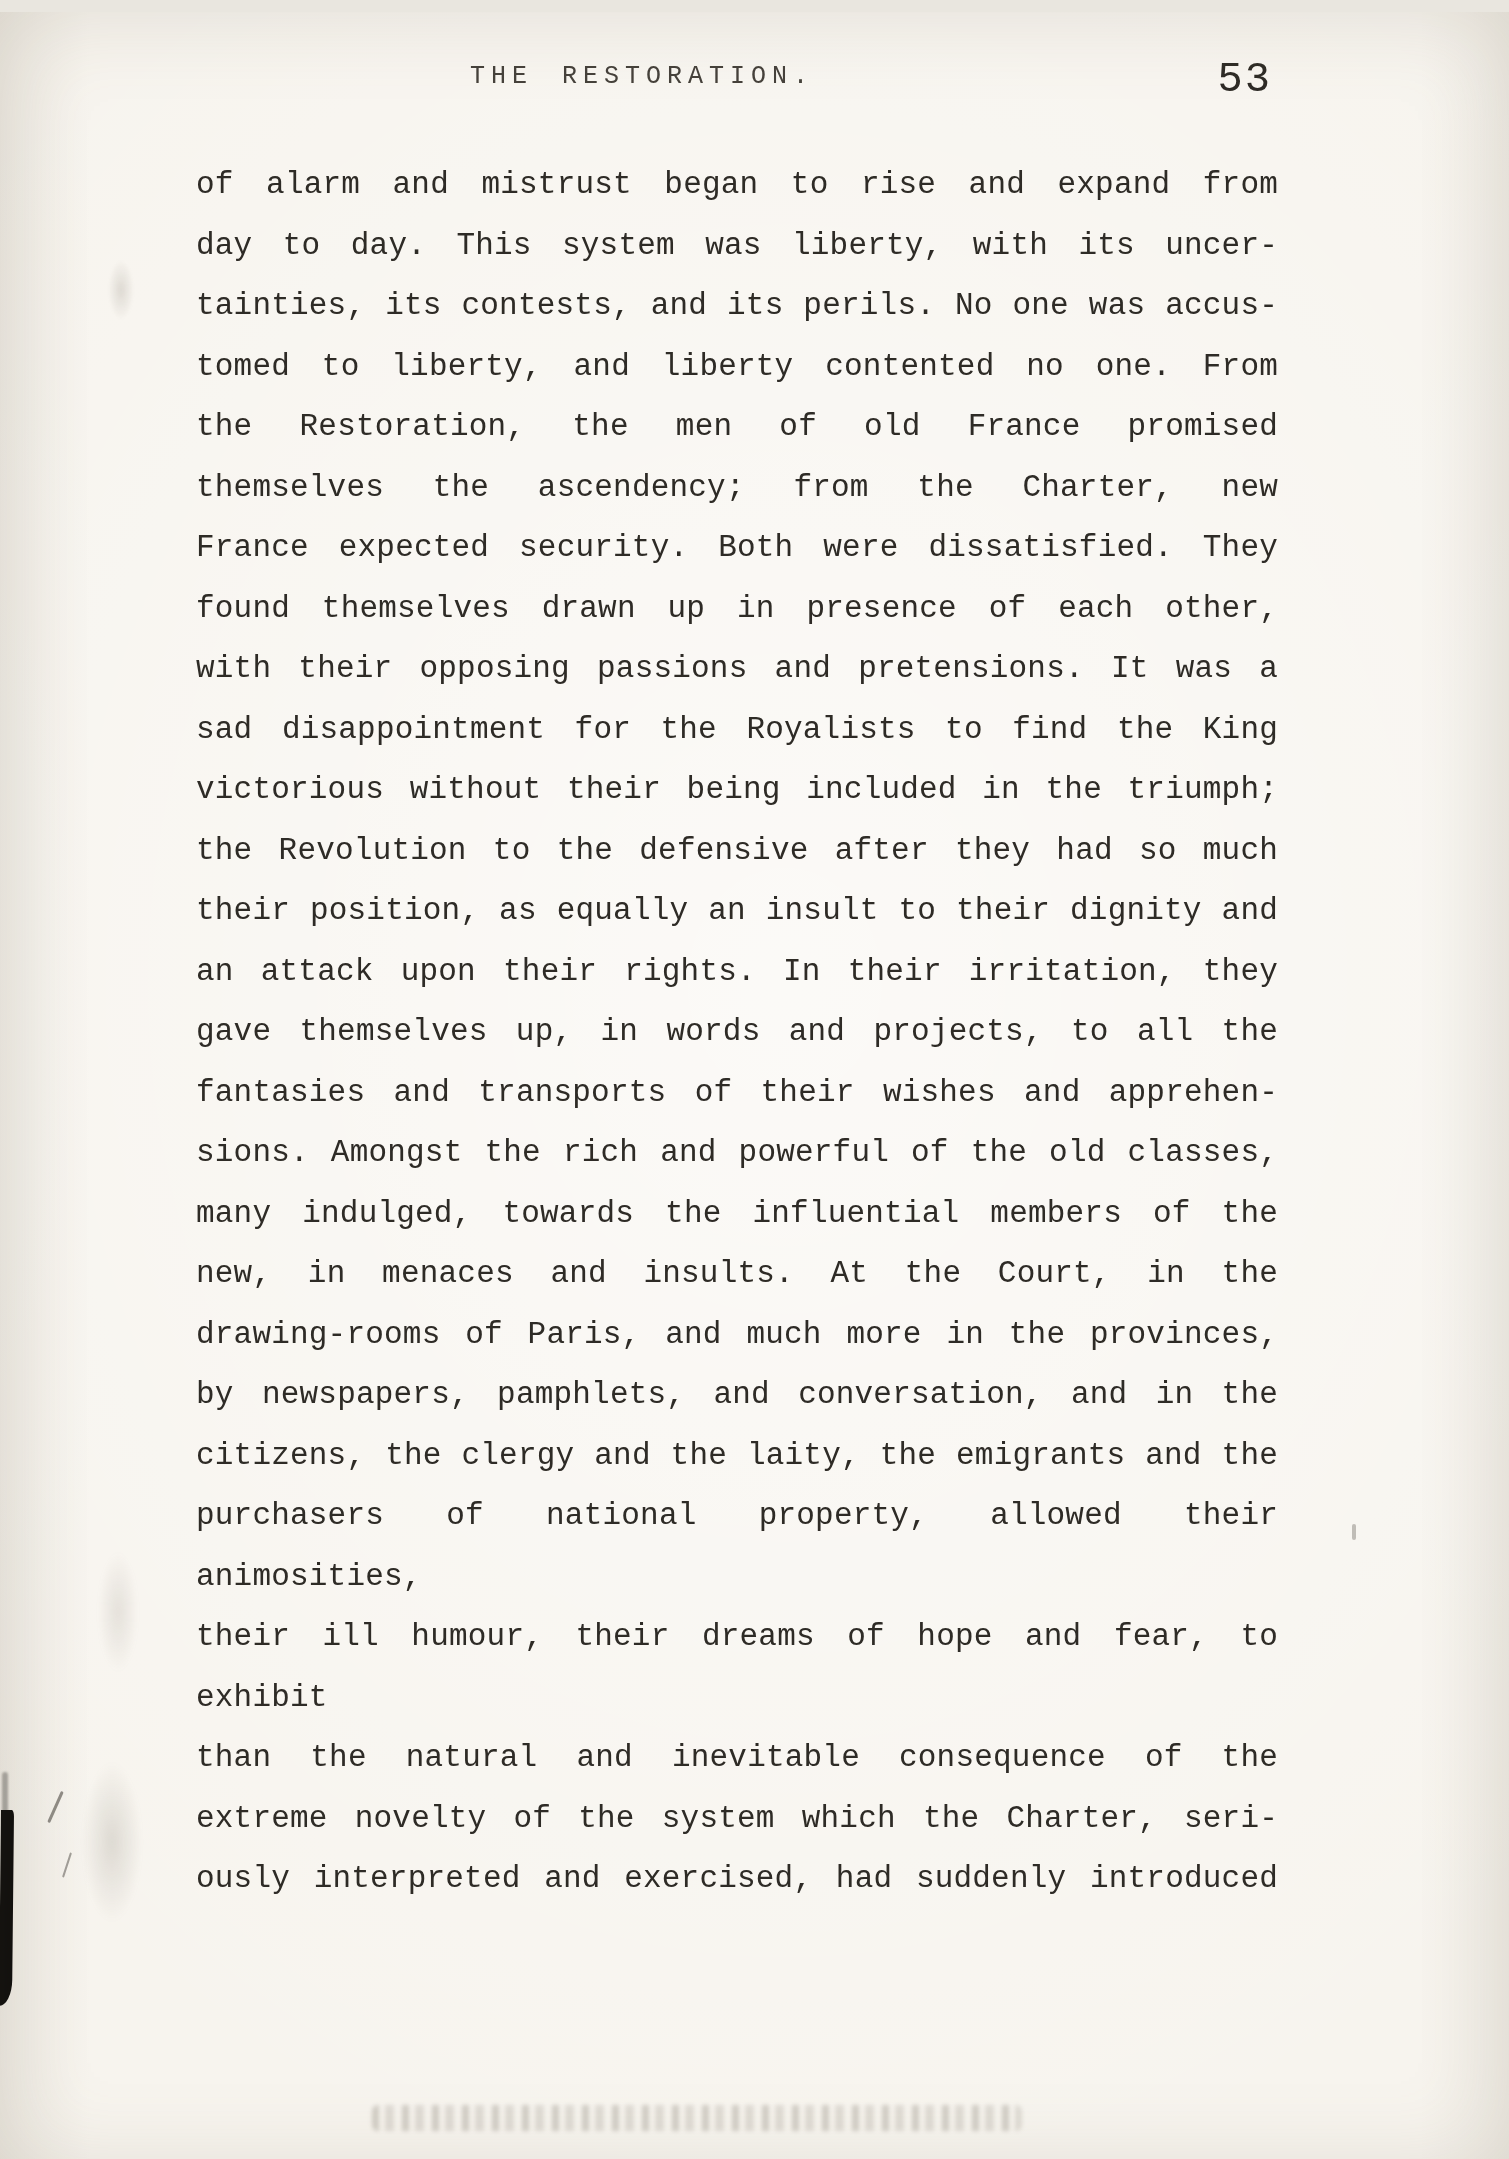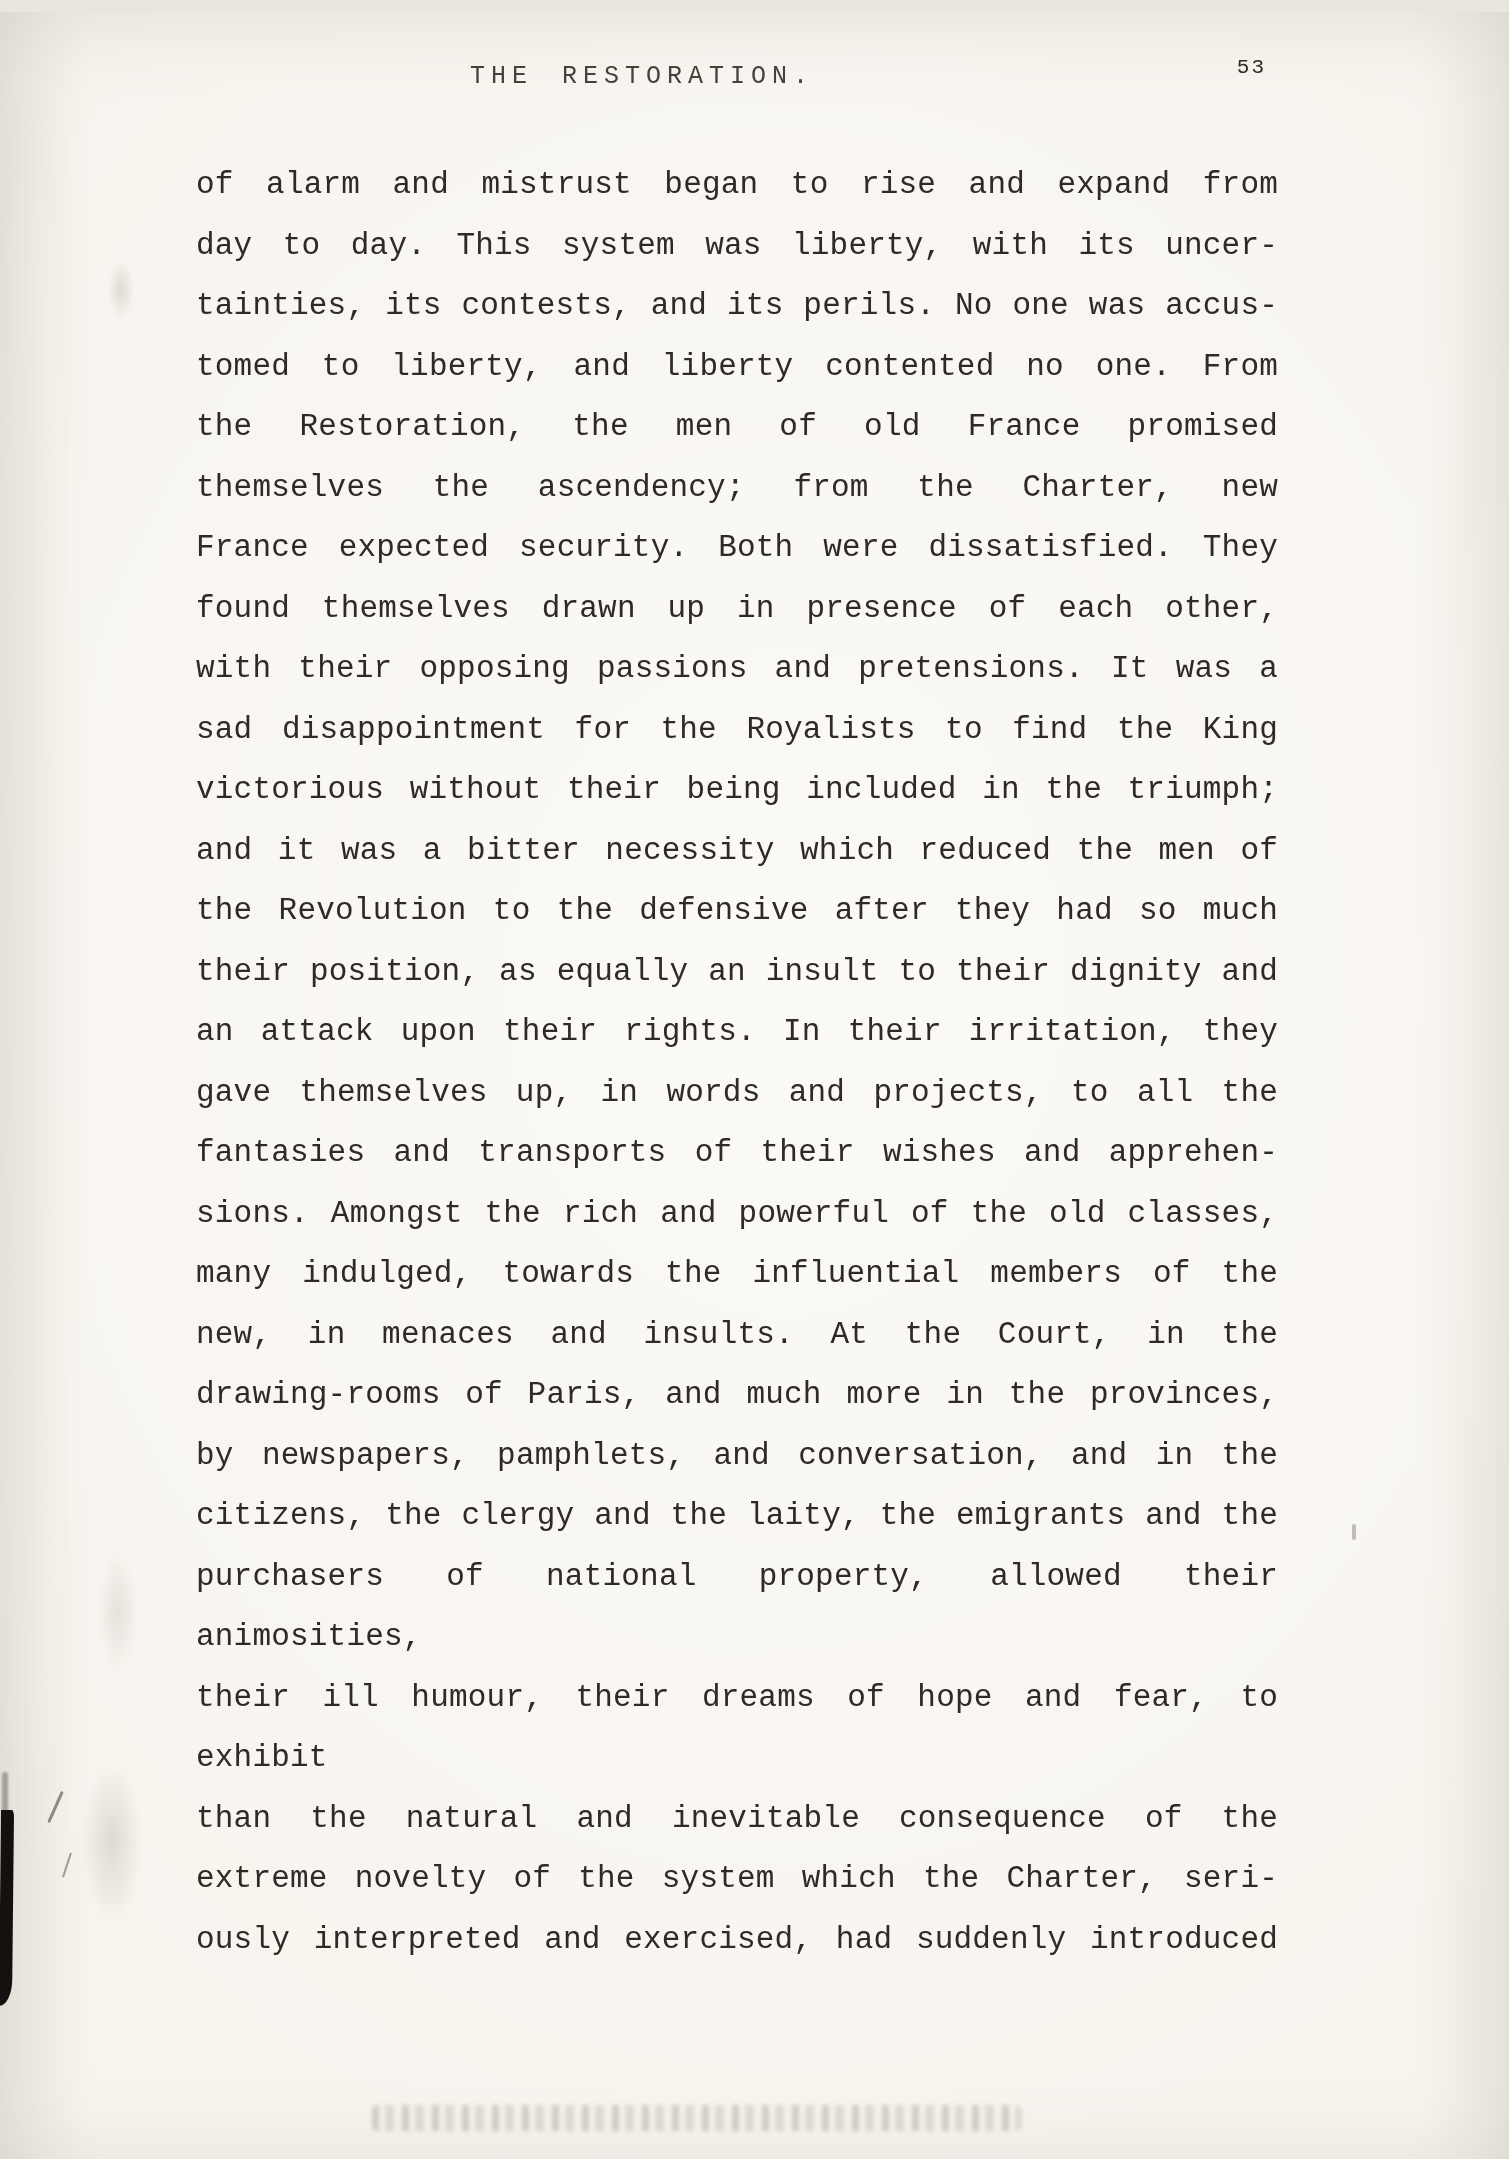"53" .page-number { font-size: 21px -> 42px; right: 12px -> 6px }
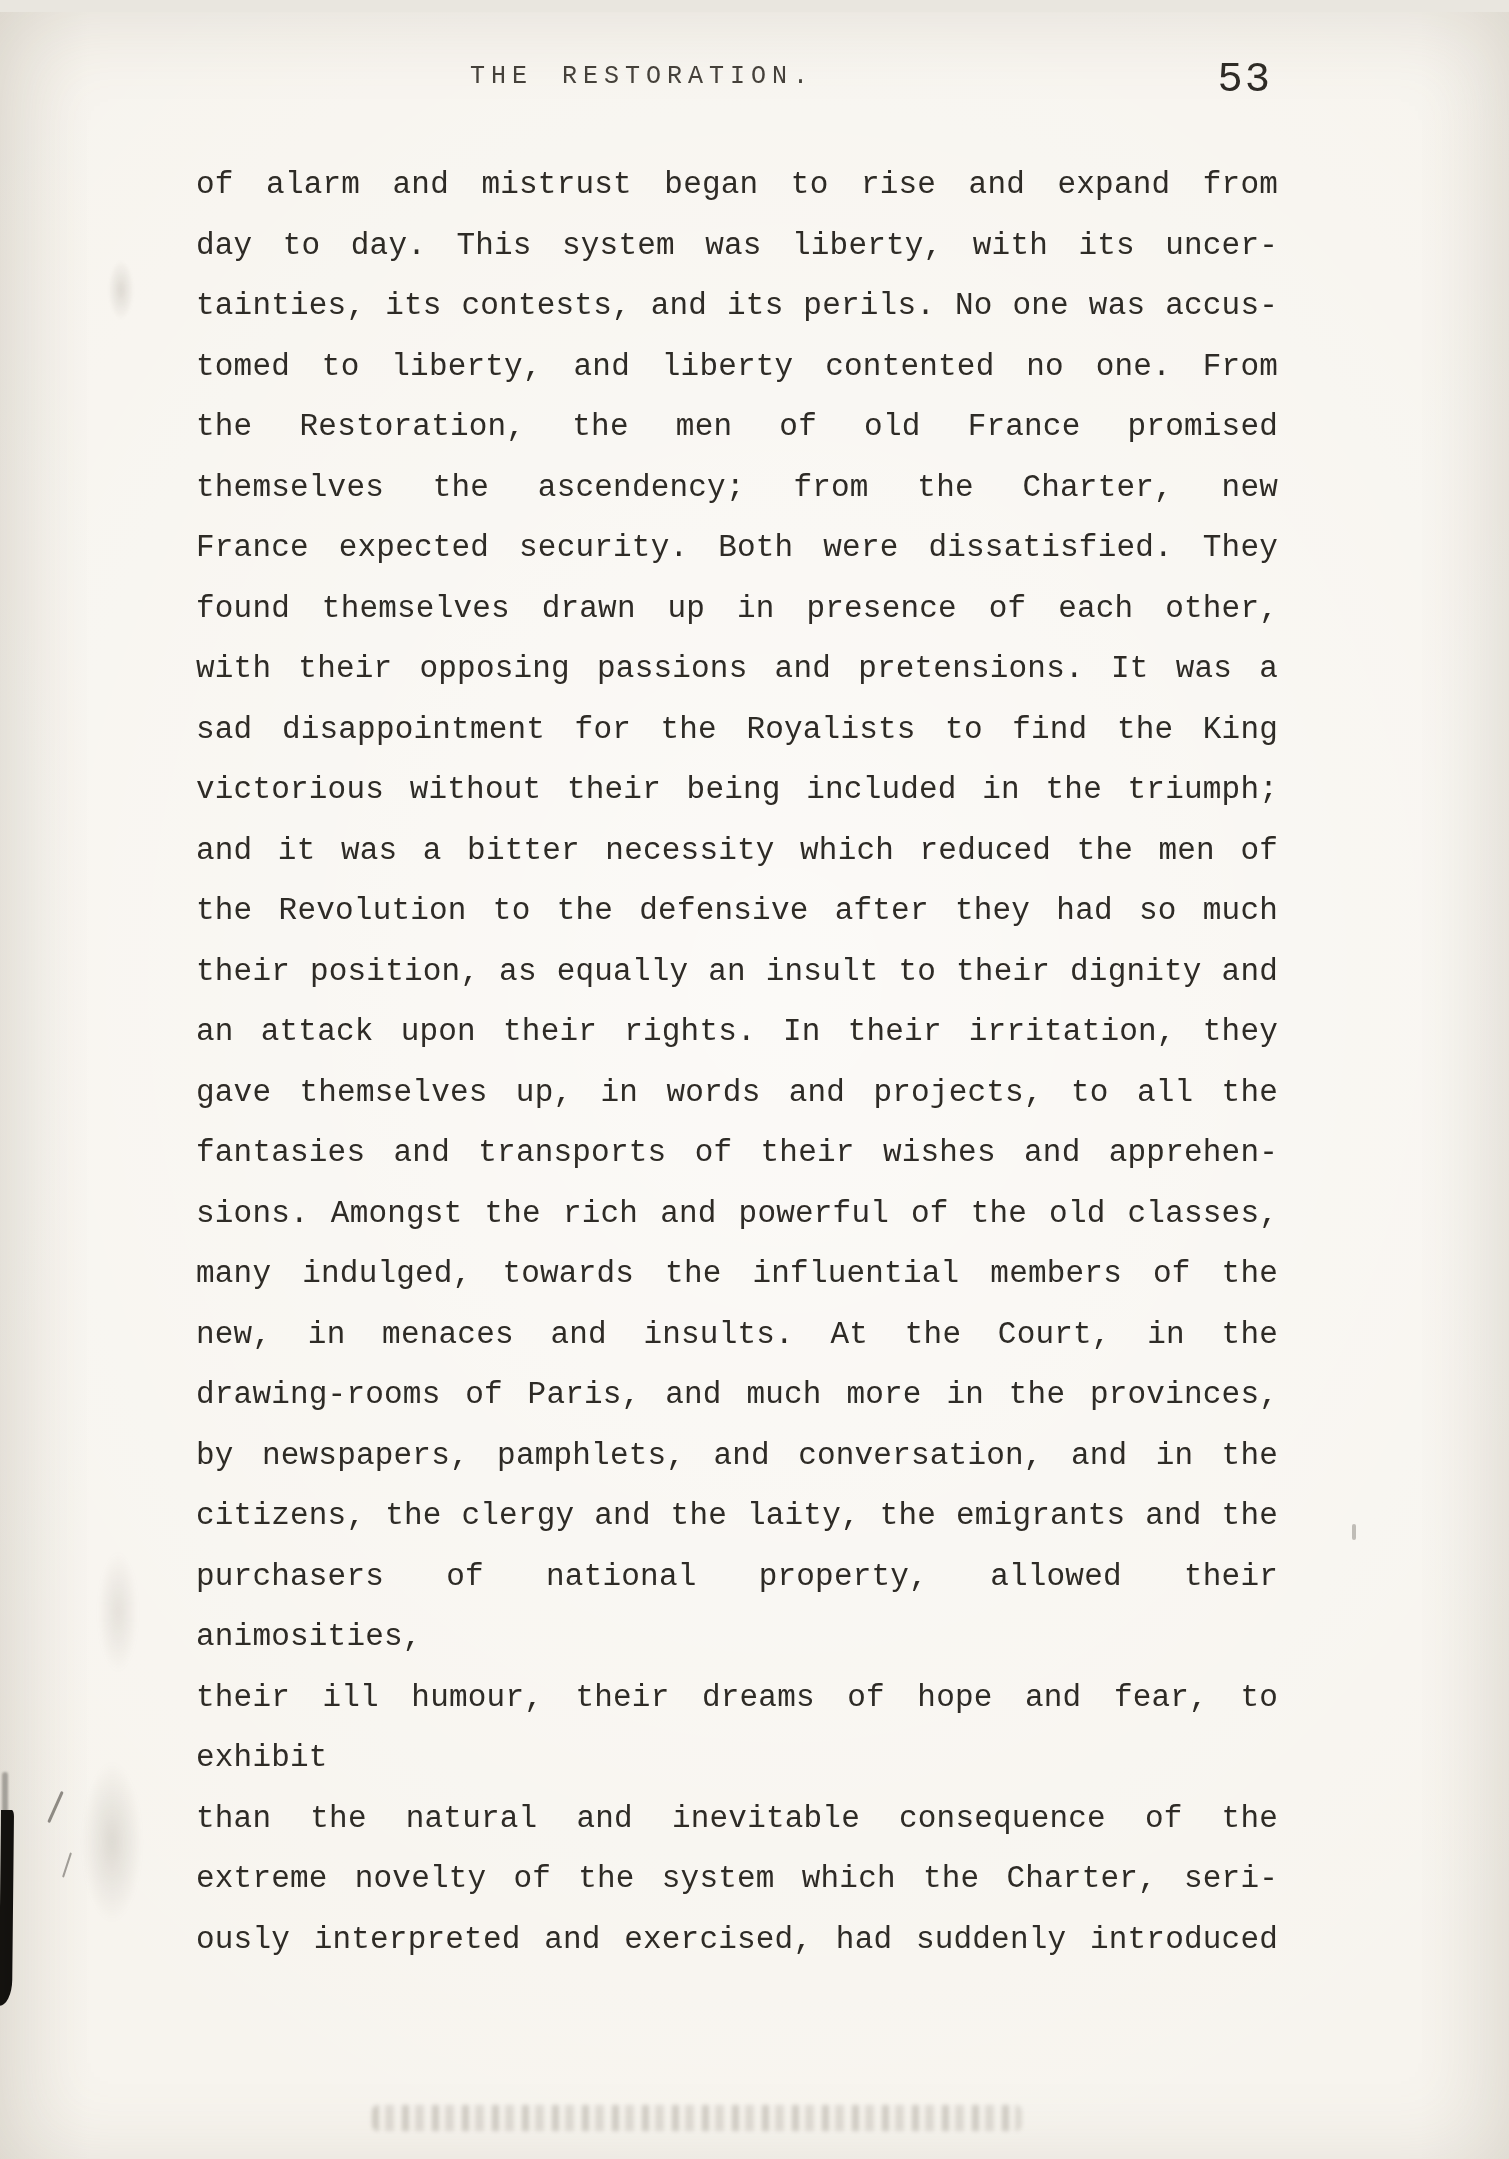"and it was a bitter" div.line { html: <div>and it was a bitter necessity which reduced the men of</div> -> none }
